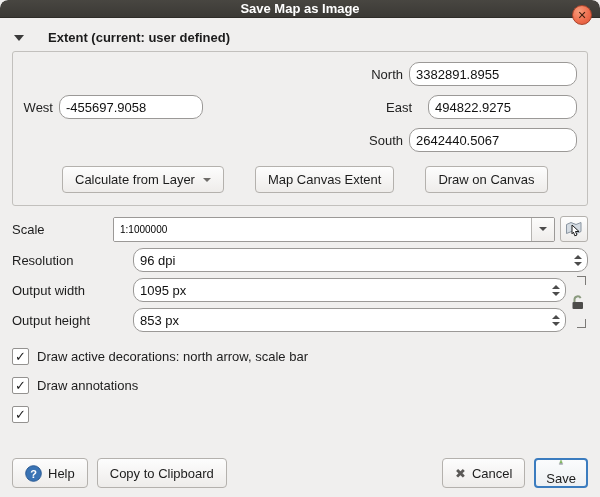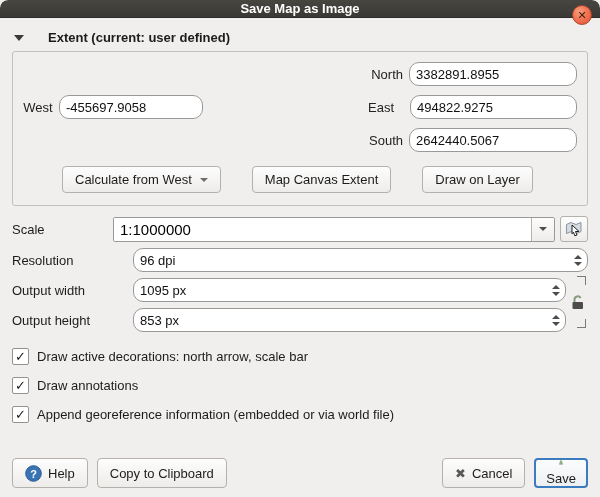"West" .lbl-w { text-align: center -> right }
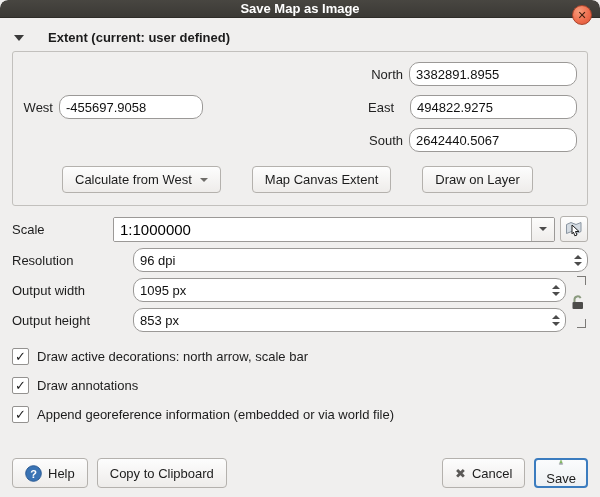"494822.9275" .f-e { width: 167px -> 149px }
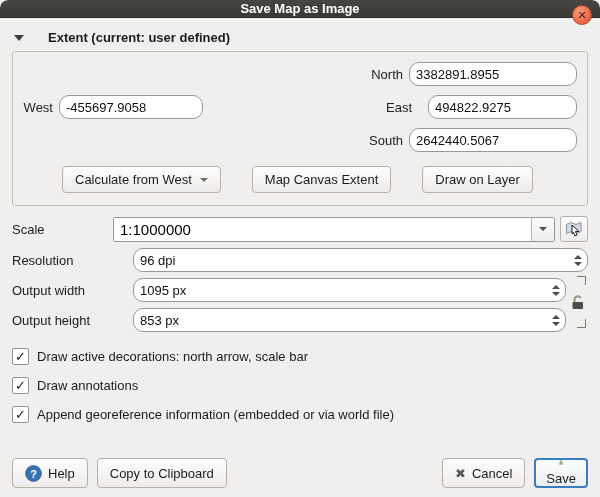"Calculate from West" span { text: West -> Layer }
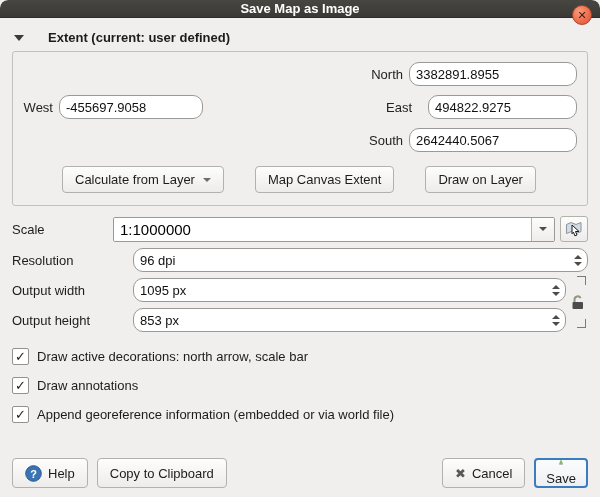"Draw on Layer" span { text: Layer -> Canvas }
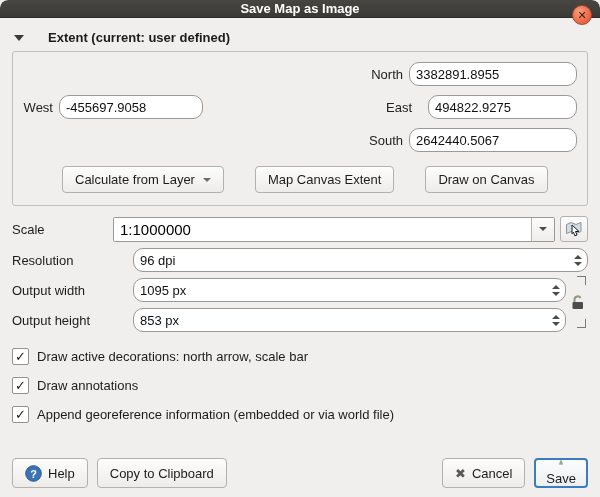"1:1000000" .combo input { font-size: 15px -> 10px }
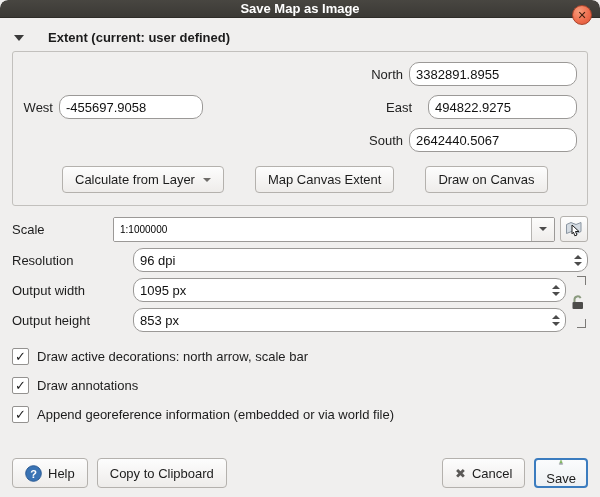"Append georeference information" span { html: <span>Append georeference information (embedded or via world file)</span> -> none }
